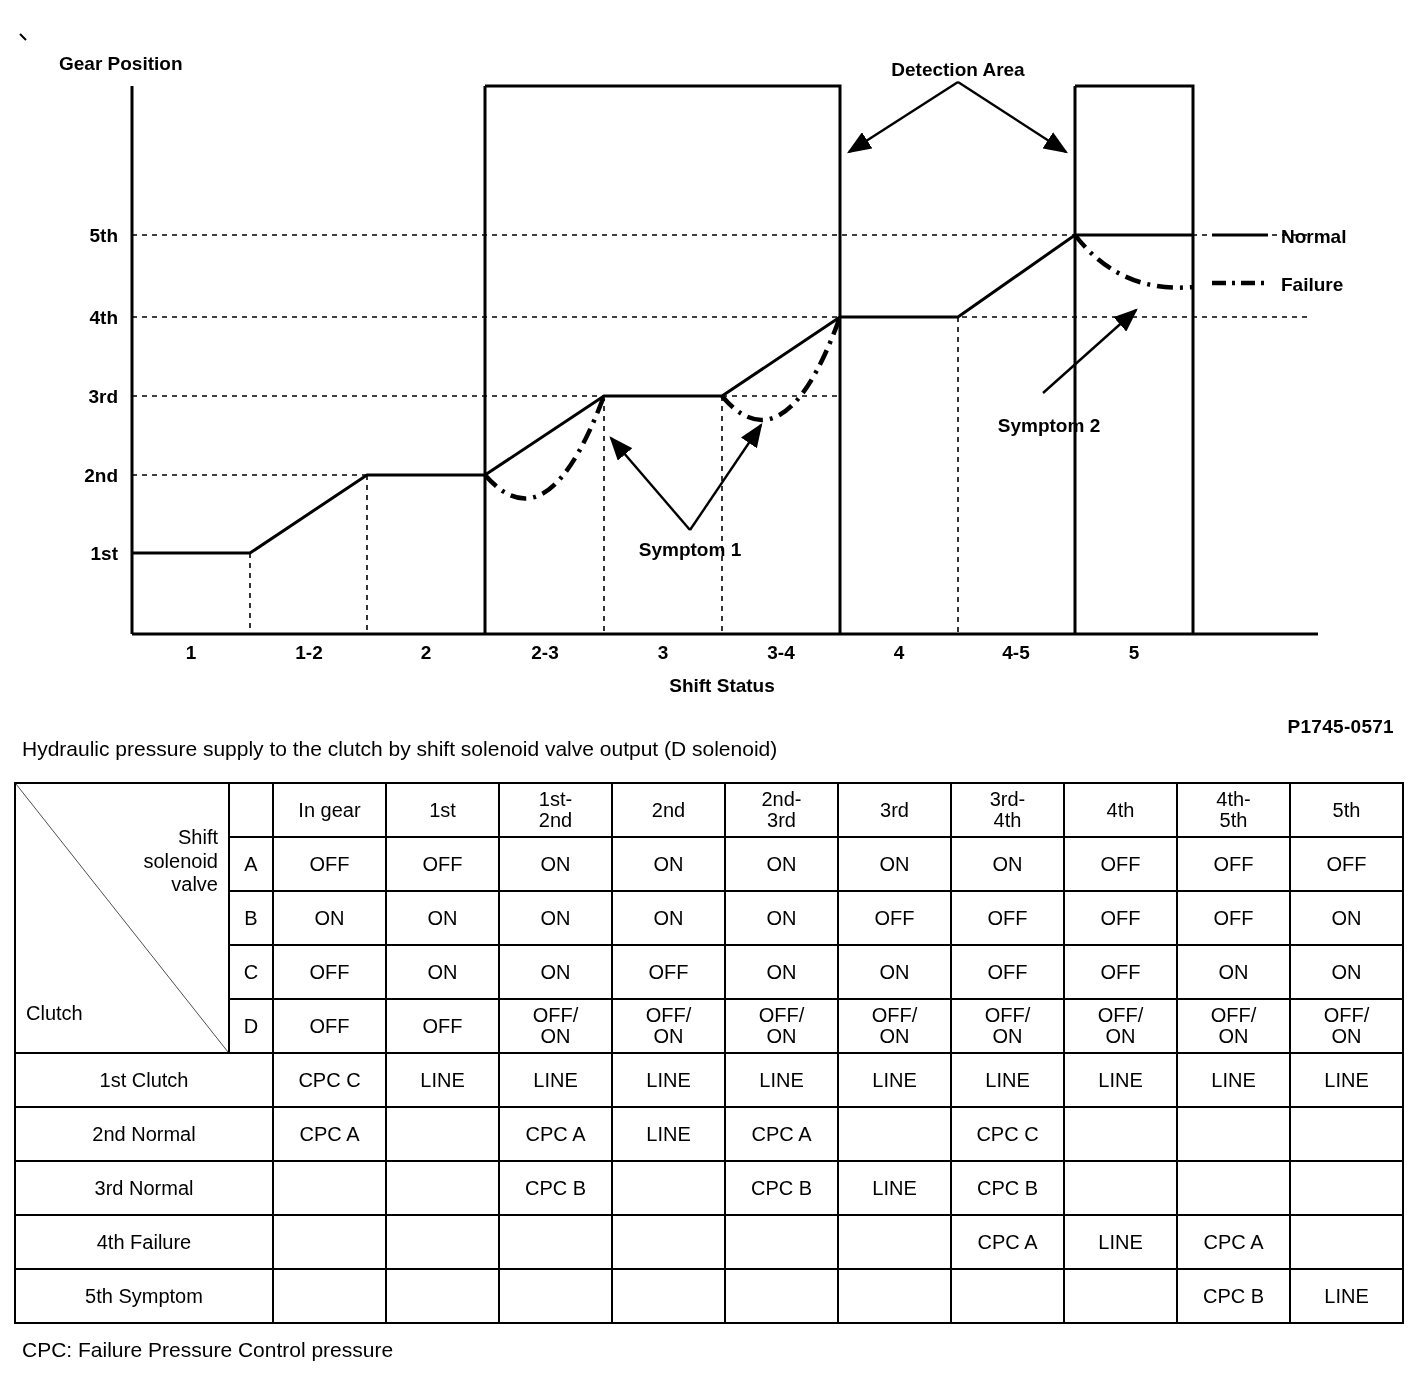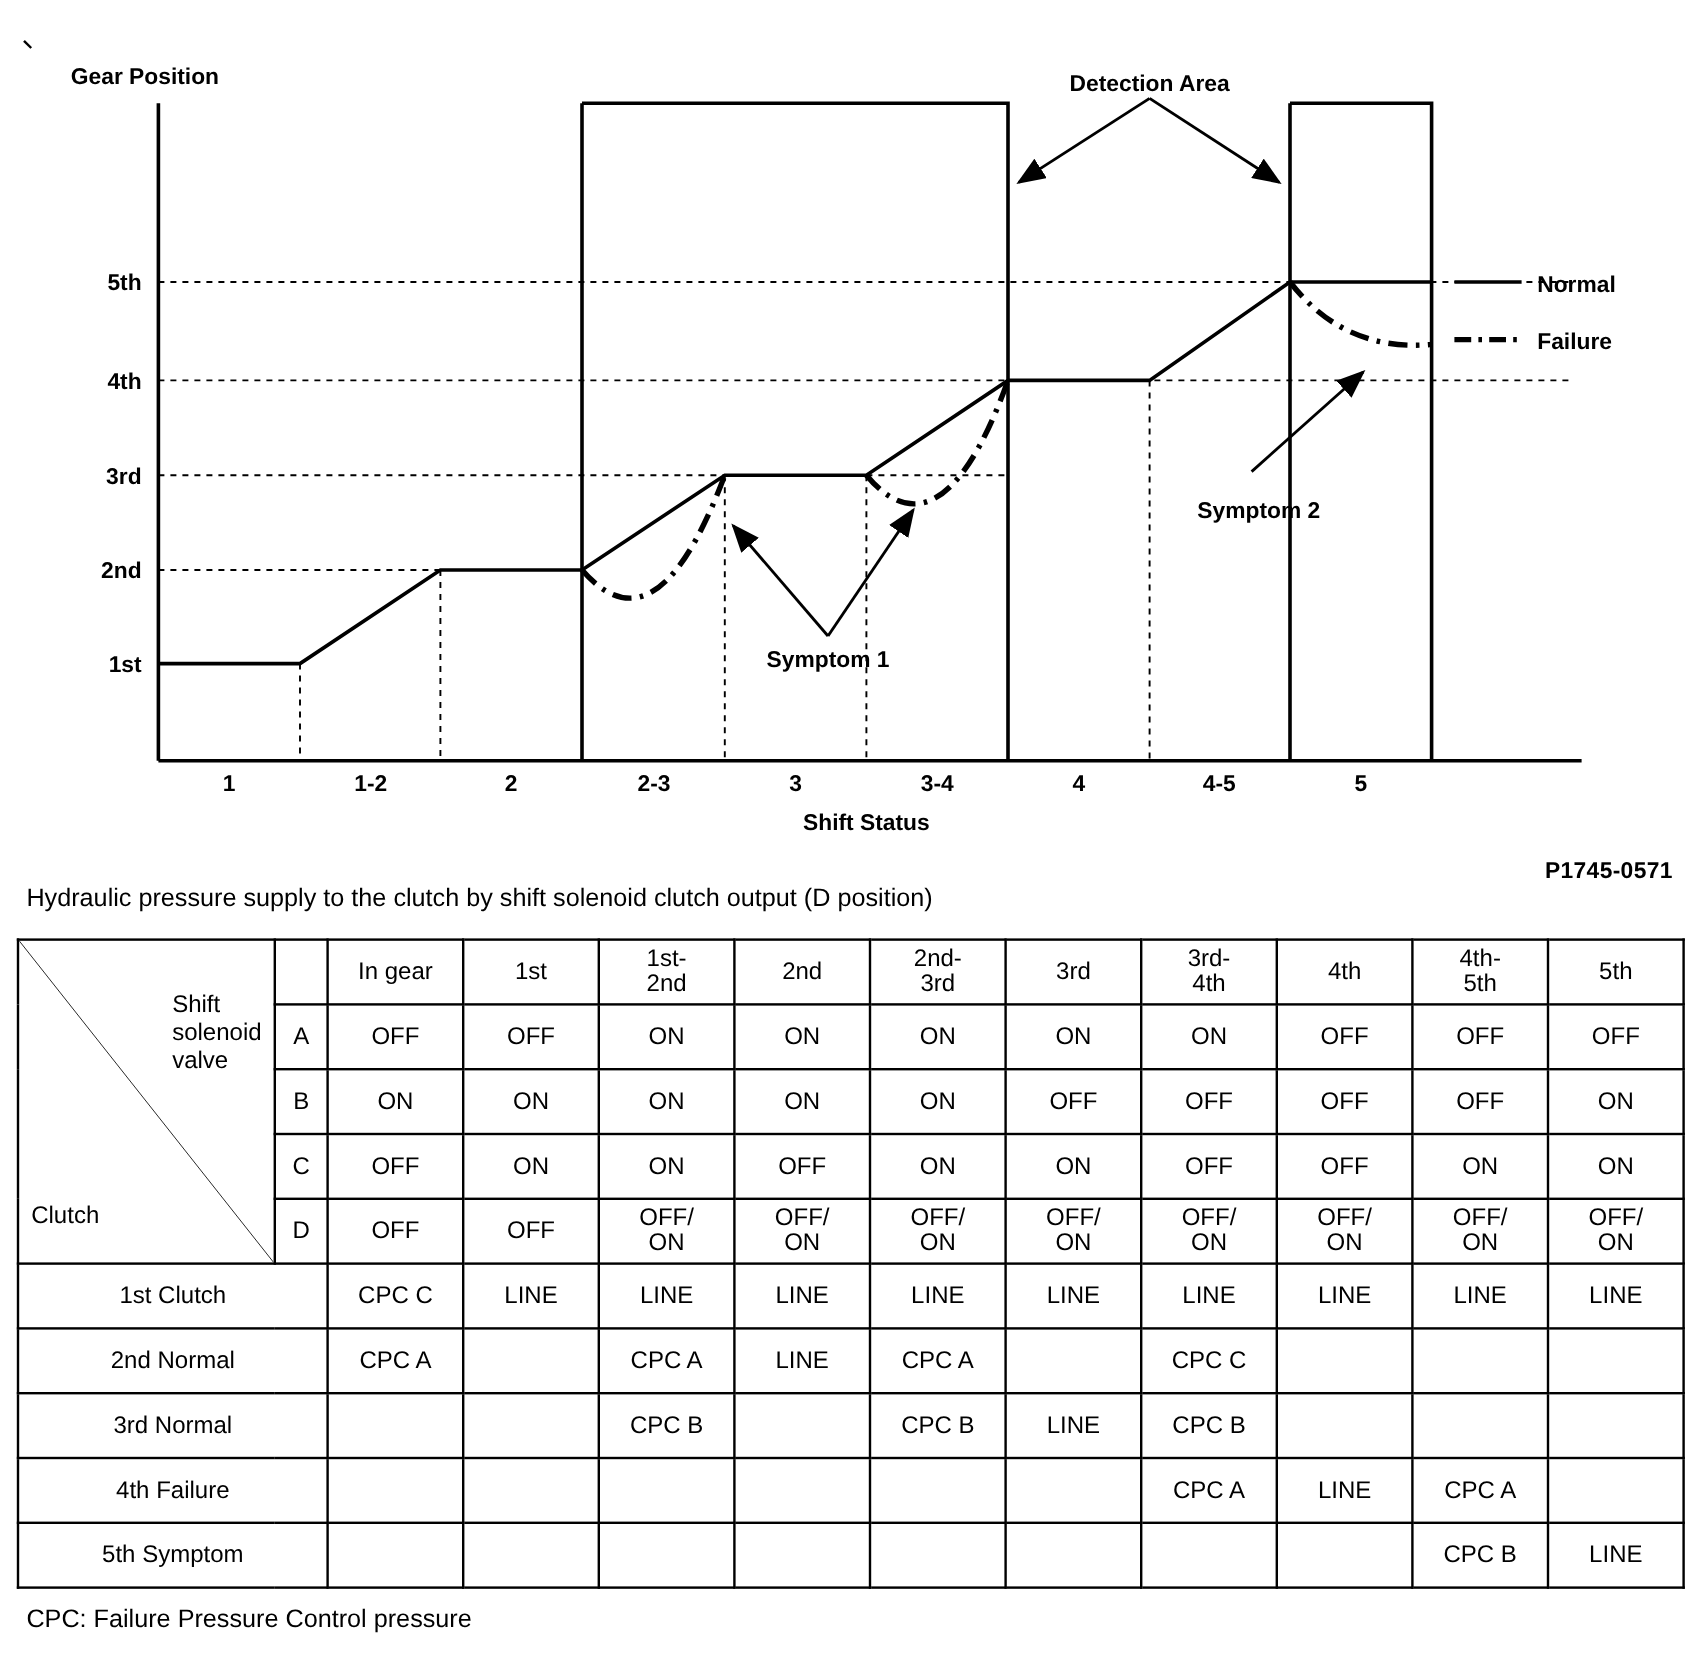"Hydraulic pressure supply to the" div { text: clutch output (D position -> valve output (D solenoid }
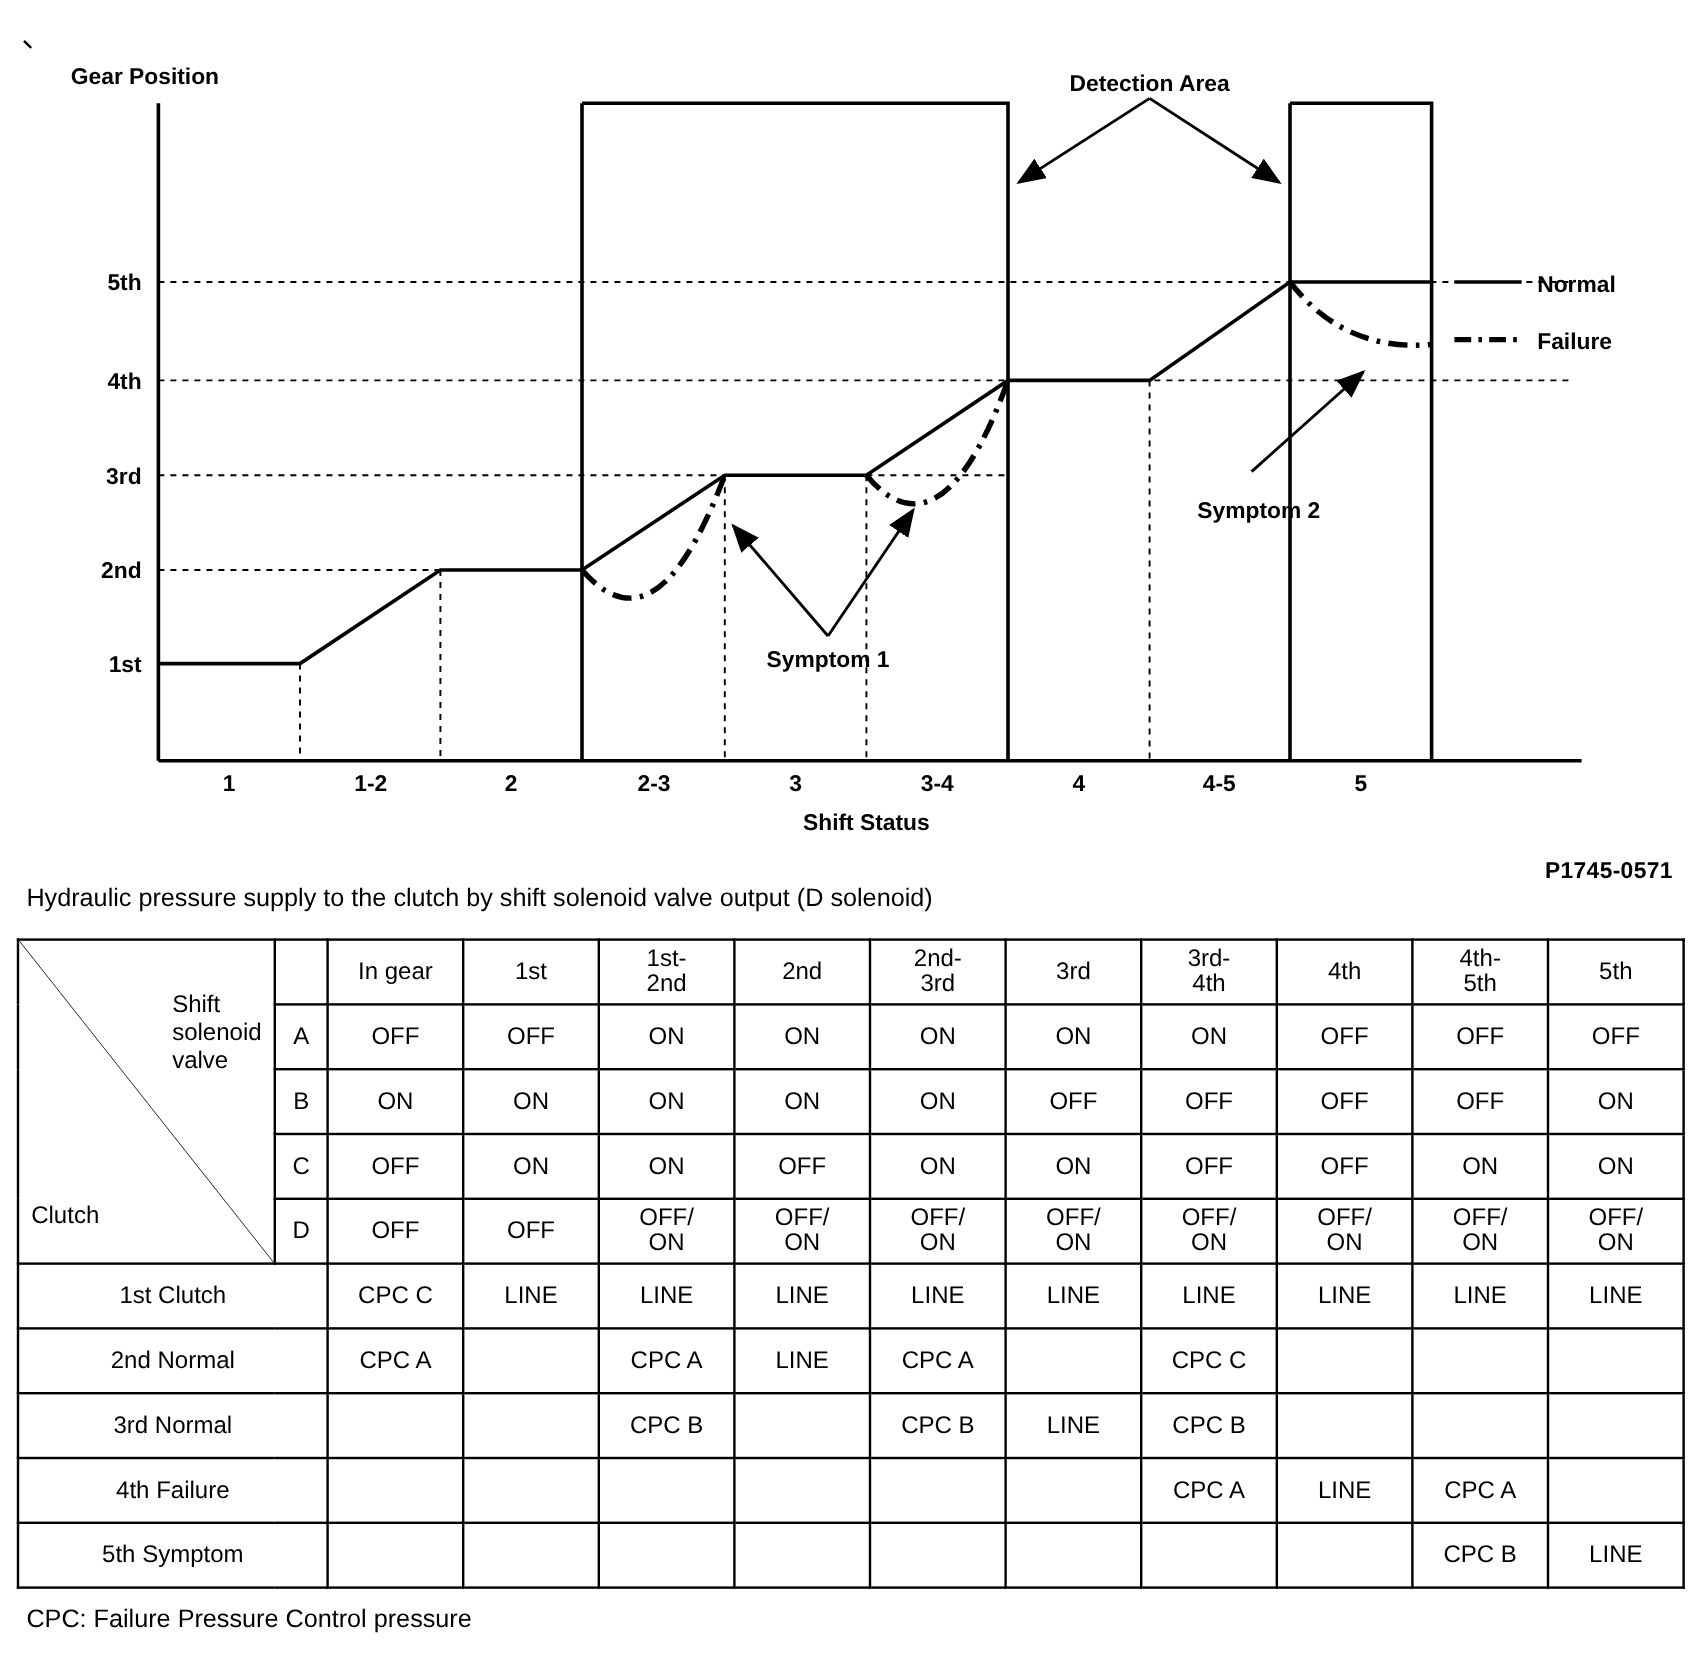"Shift" .corner-top { text-align: left -> right }
